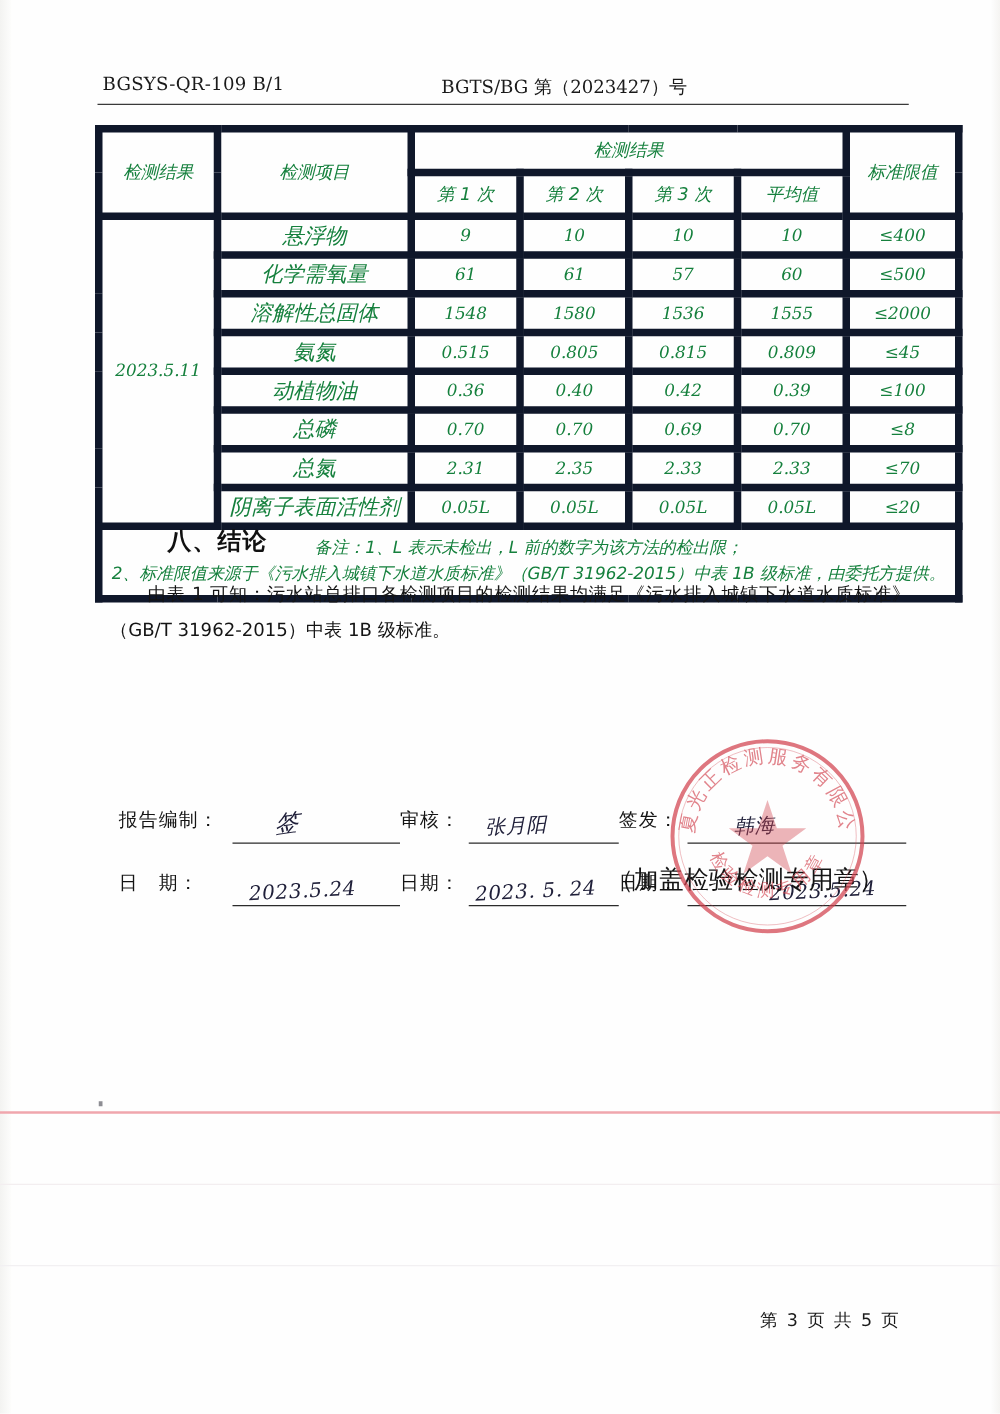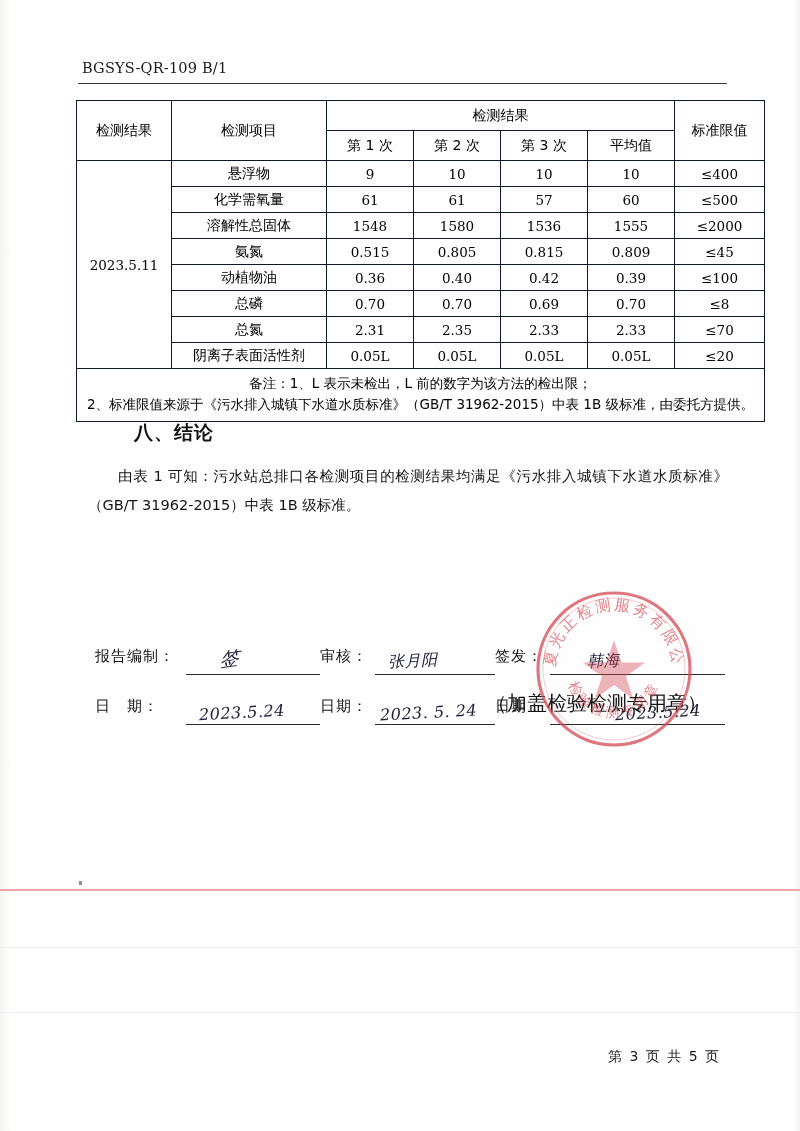"BGTS/BG 第（2023427）号" div.hdr-right { html: none -> <div>BGTS/BG 第（2023427）号</div> }
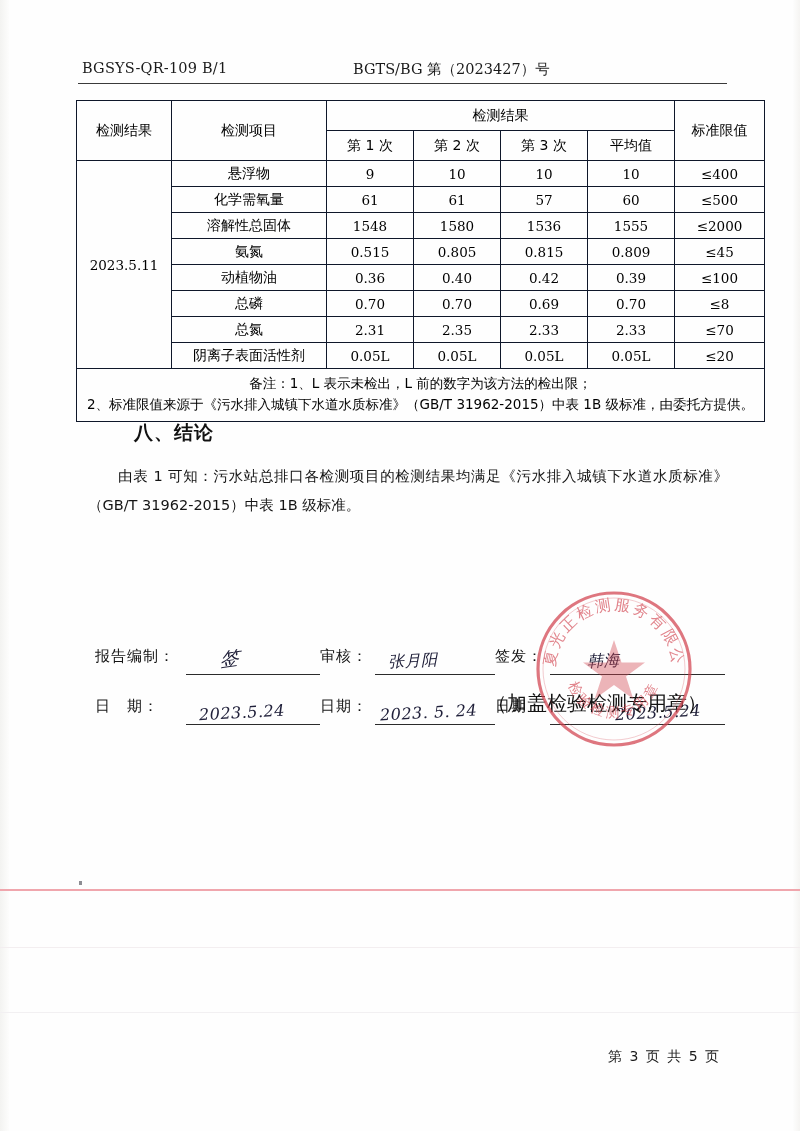"检测结果" table.report td, table.report th { border: 1px solid #0f172a -> 6px solid #0f172a; color: #000000 -> #15803d; font-style: none -> italic }
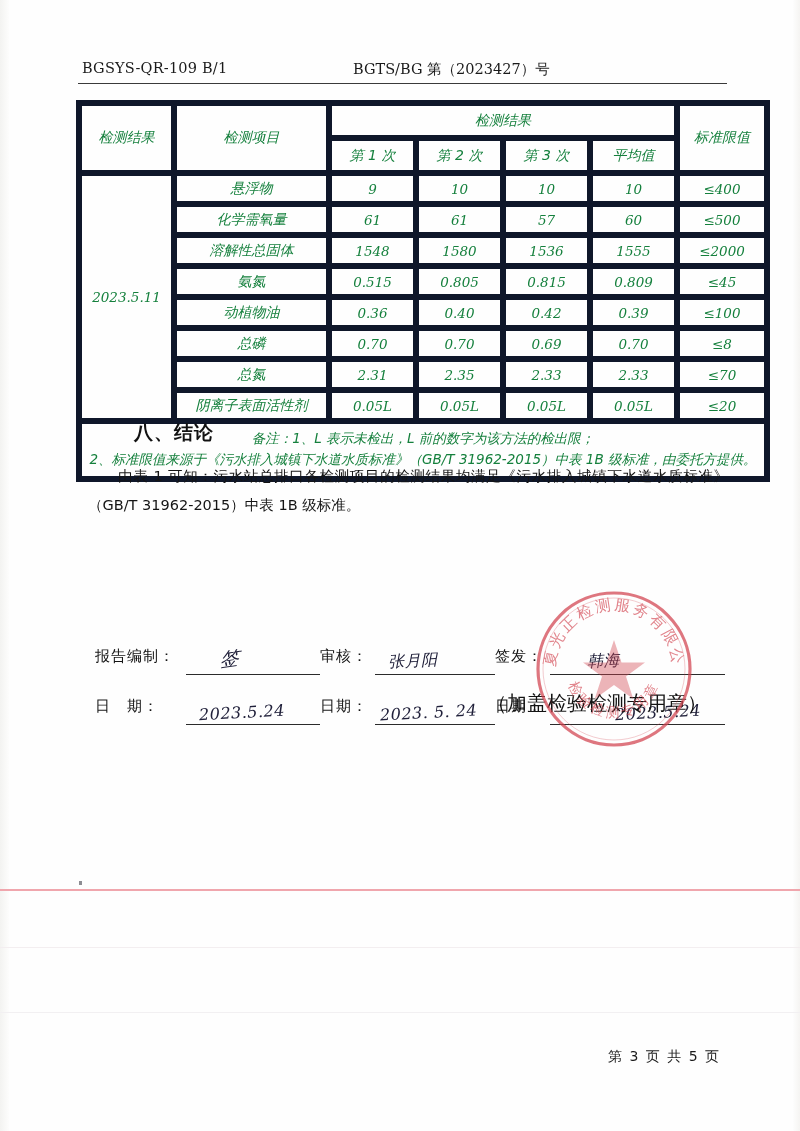"悬浮物" table.report td.itemcell { font-size: 14px -> 17px }
